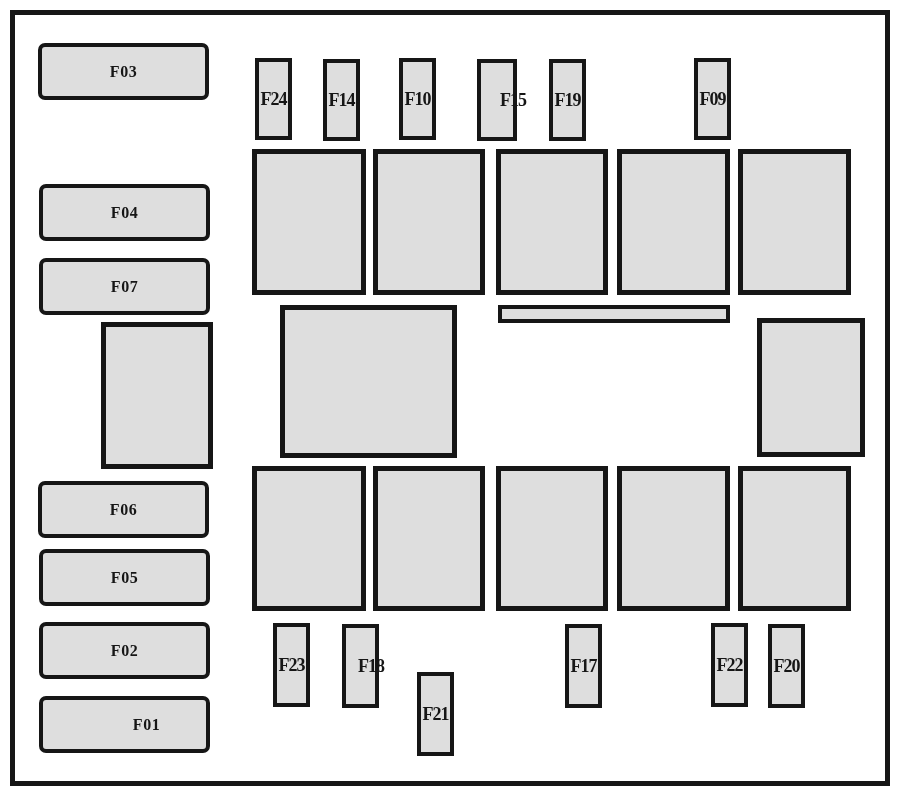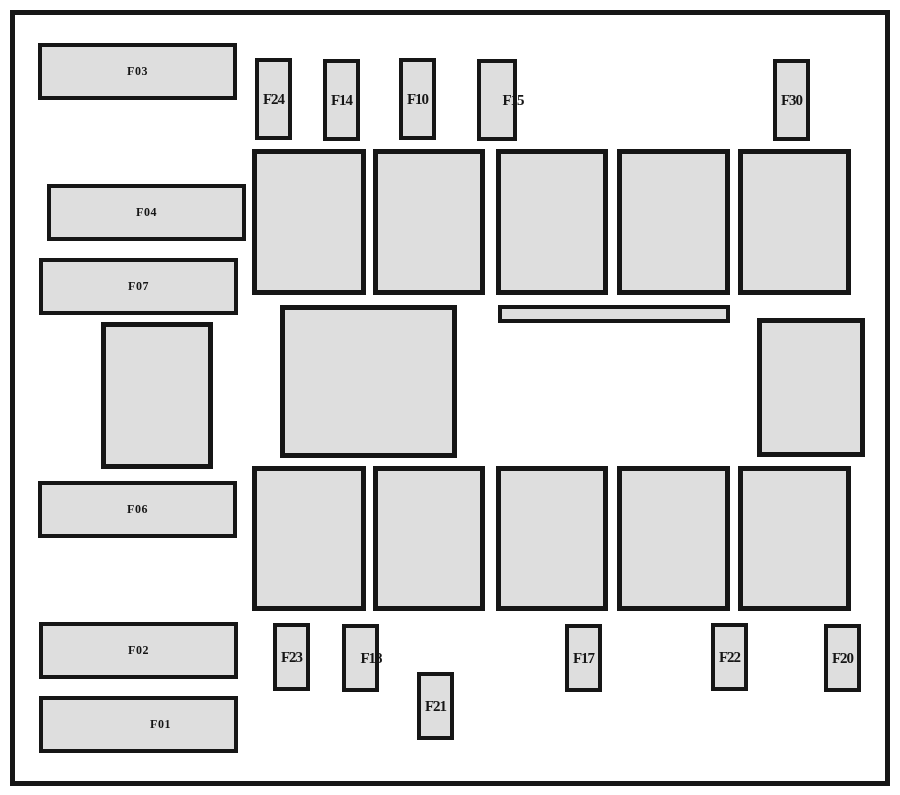"F03" .wide { border-radius: none -> 7px; font-size: 12px -> 16px; width: 199px -> 171px }
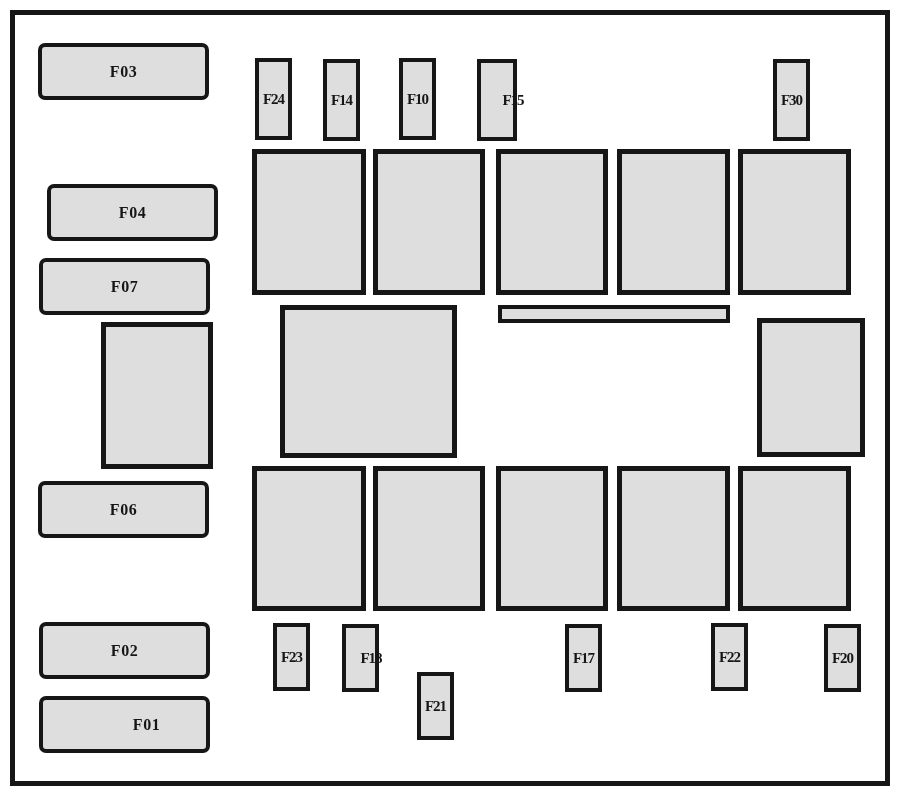"F24" .fsmall { font-size: 15px -> 18px }
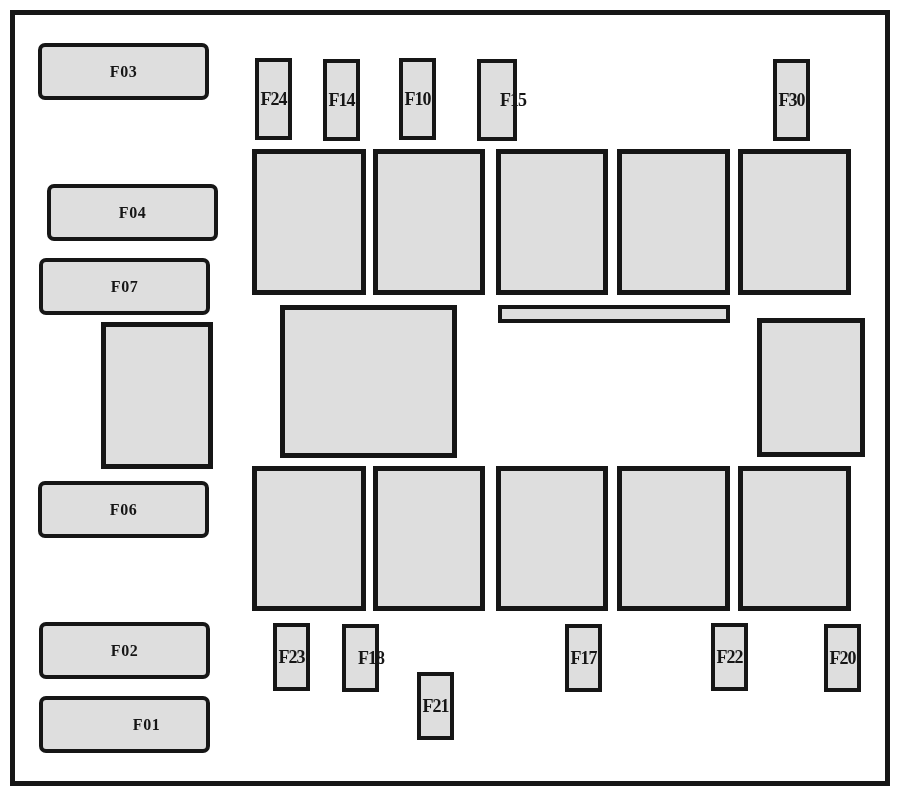"F19" div.box { html: none -> <div>F19</div> }
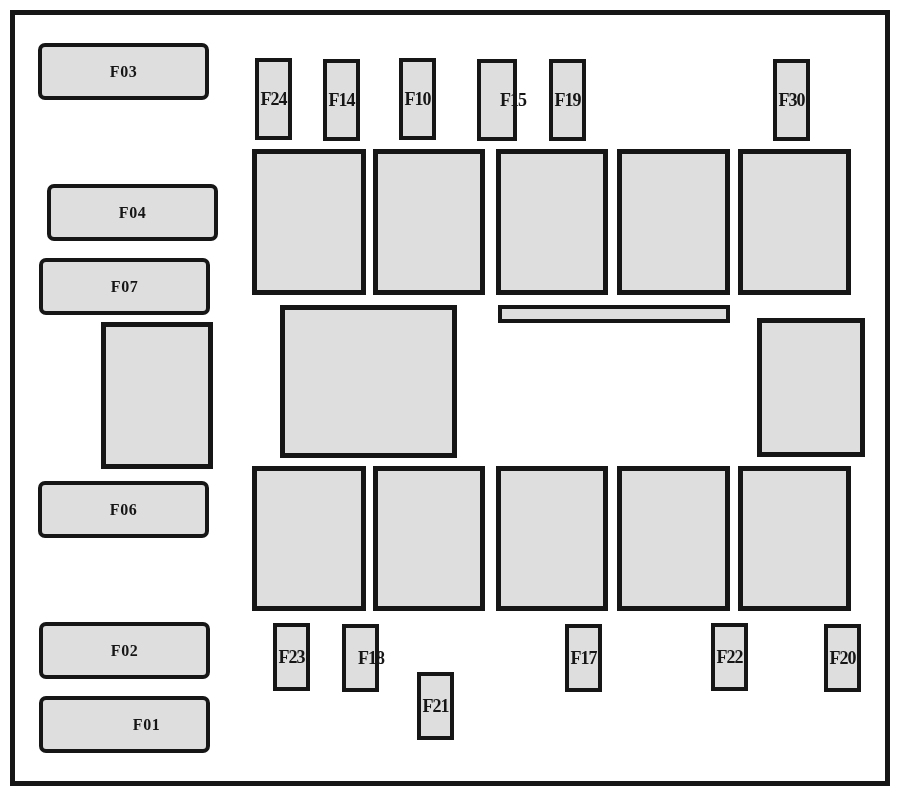"F09" div.box { html: none -> <div>F09</div> }
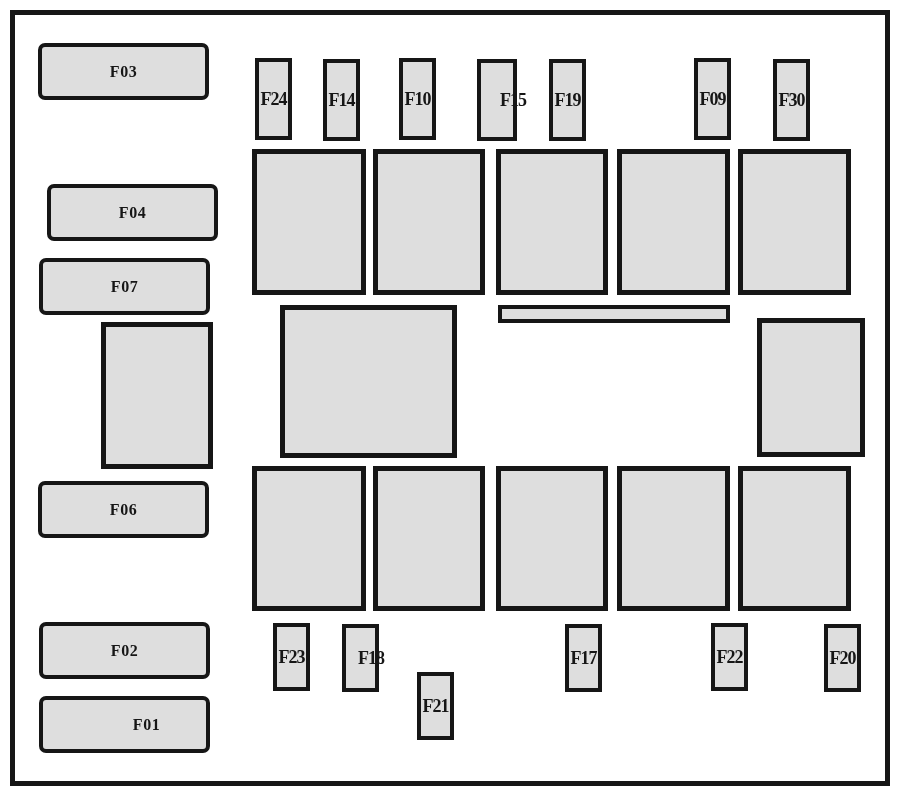"F30" div.box { html: <div>F30</div> -> none }
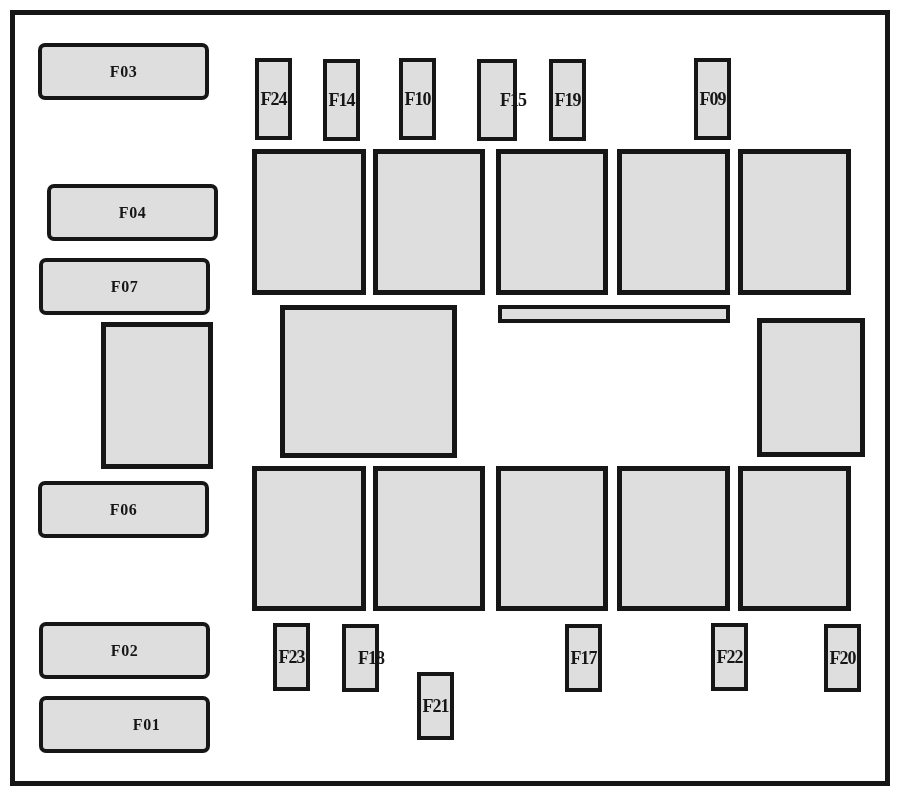"F04" div.box { margin-left: 8px -> none }
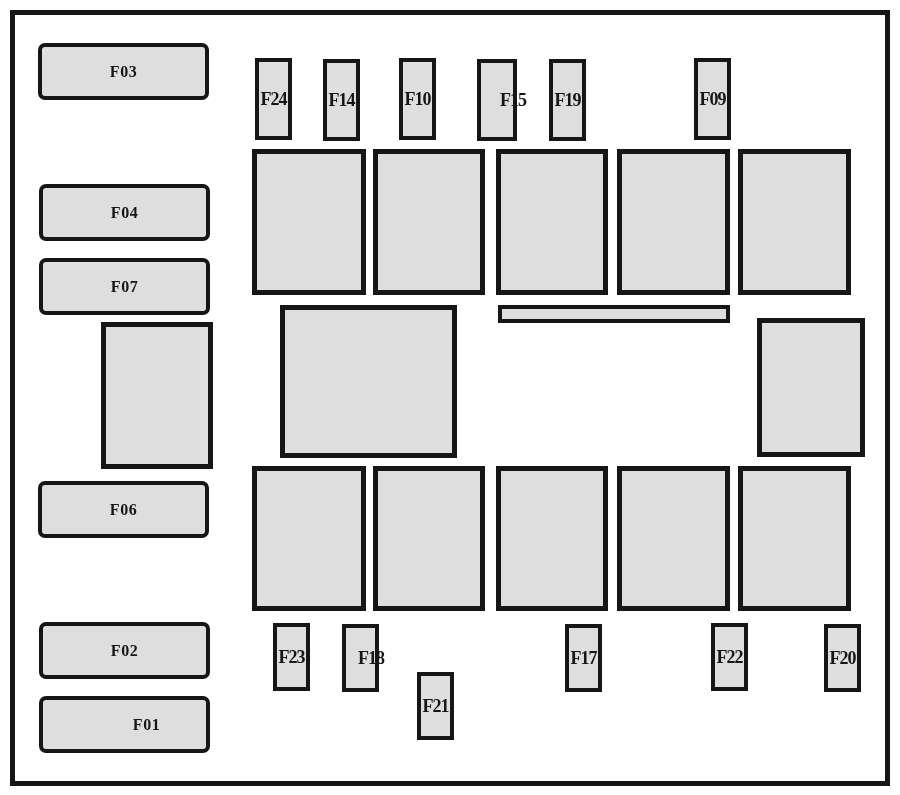"F05" div.box { html: none -> <div>F05</div> }
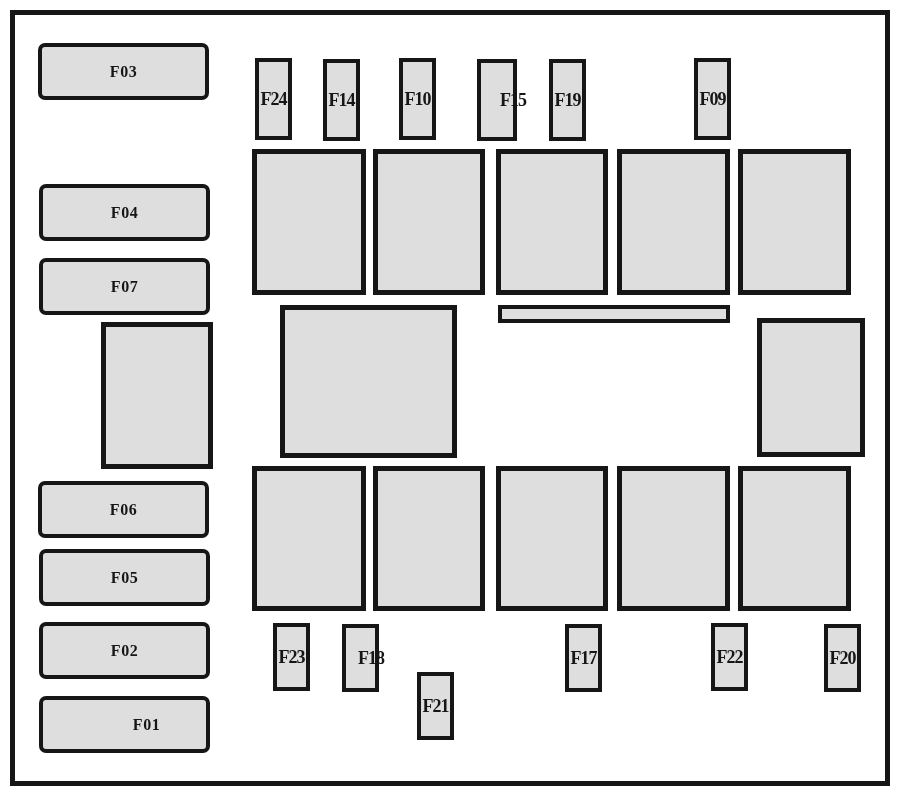"F23" .fsmall-b { height: 68px -> 84px }
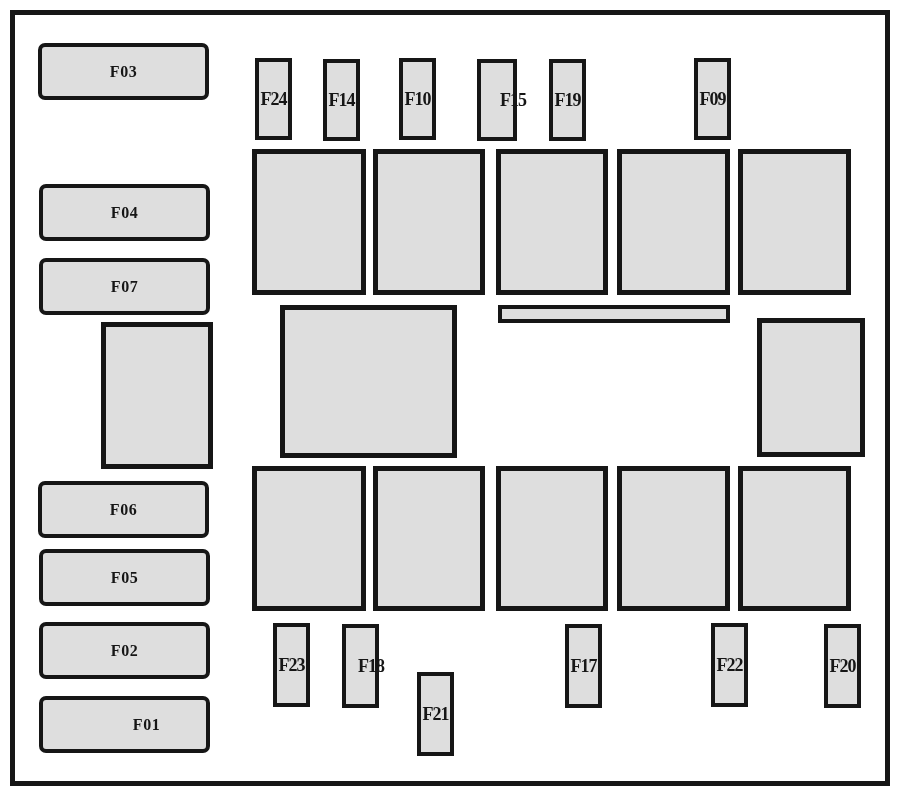"F20" div.box { left: 824px -> 768px }
